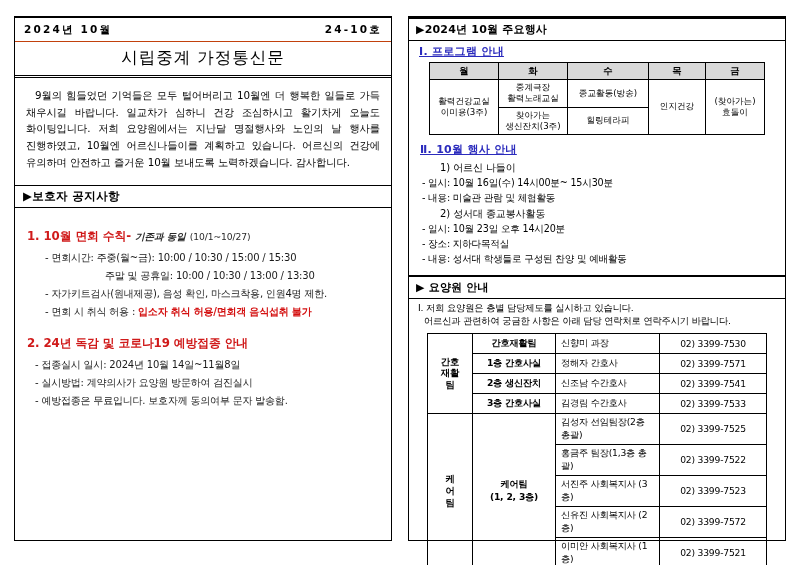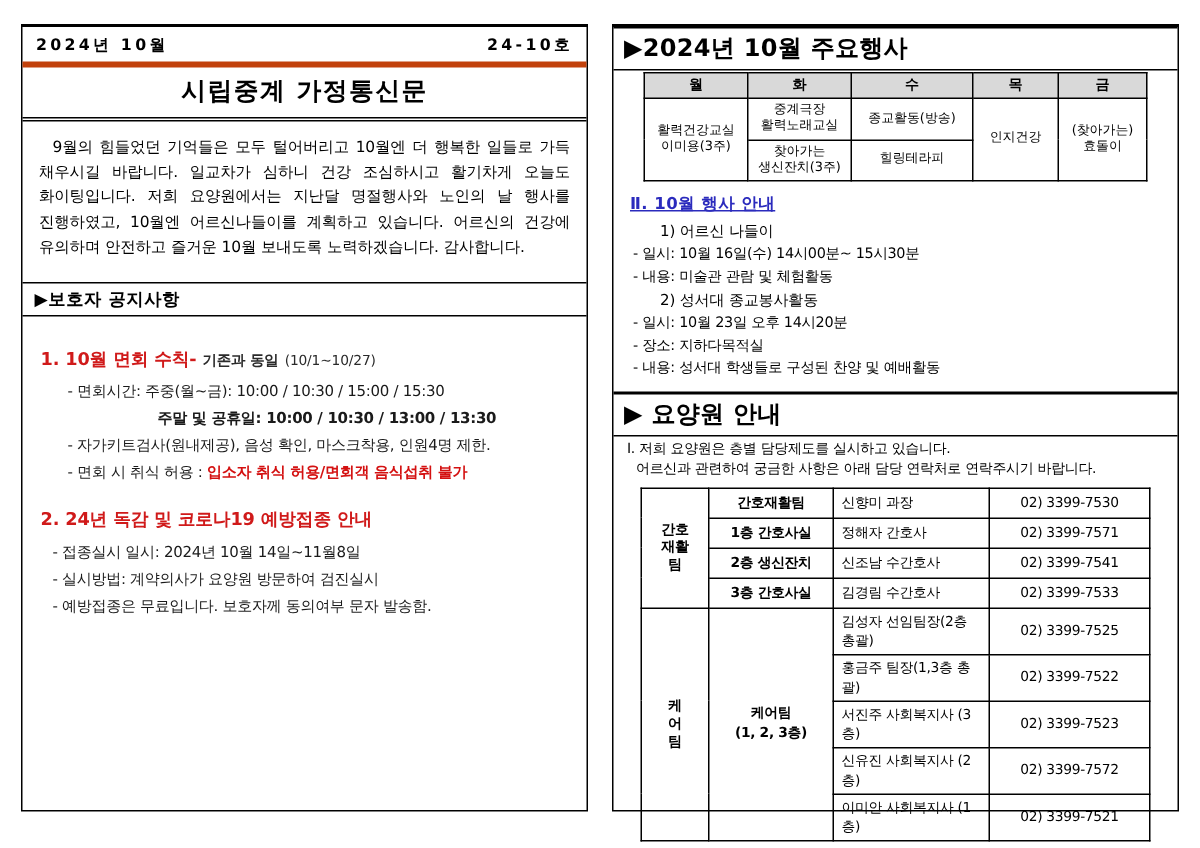"2024년 10월" .masthead-row { border-bottom: 4px solid #c2410c -> 1px solid #c2410c }
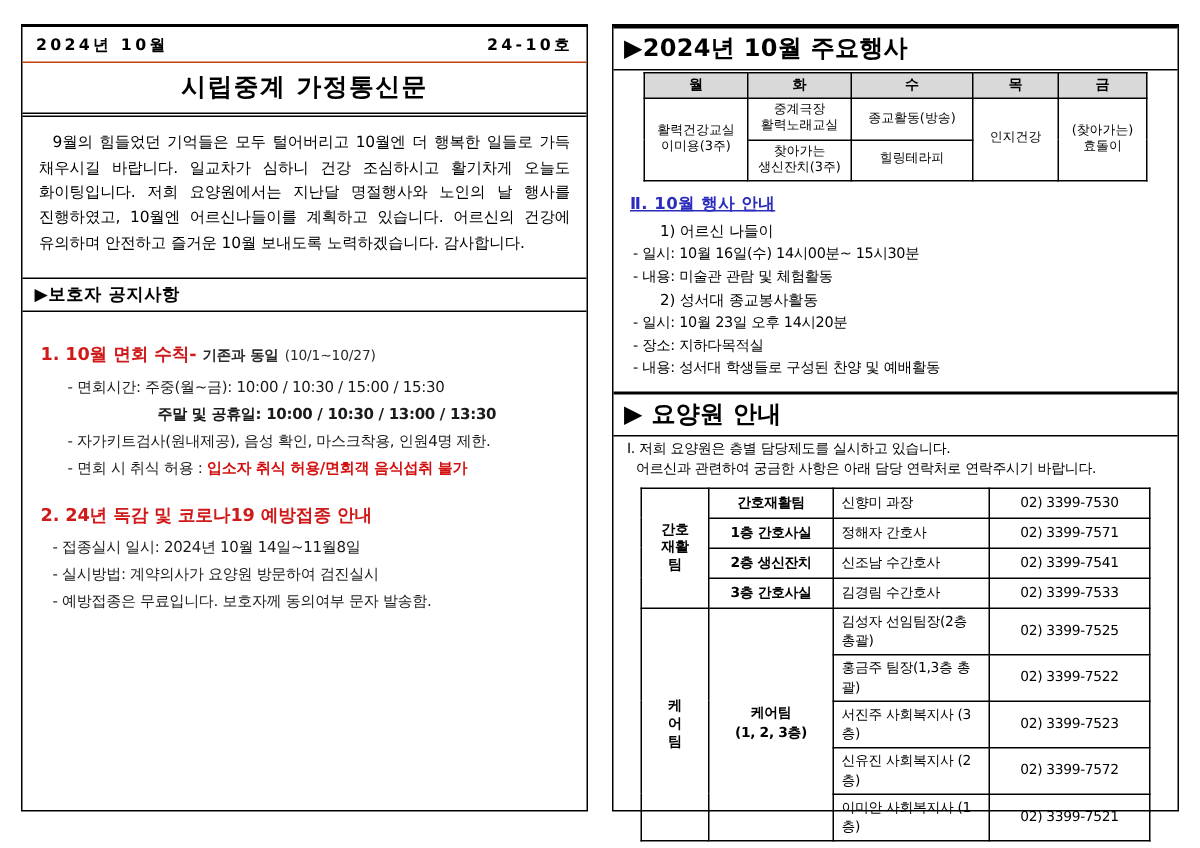"▶2024년 10월 주요행사" .r-bar { font-size: 16px -> 11px }
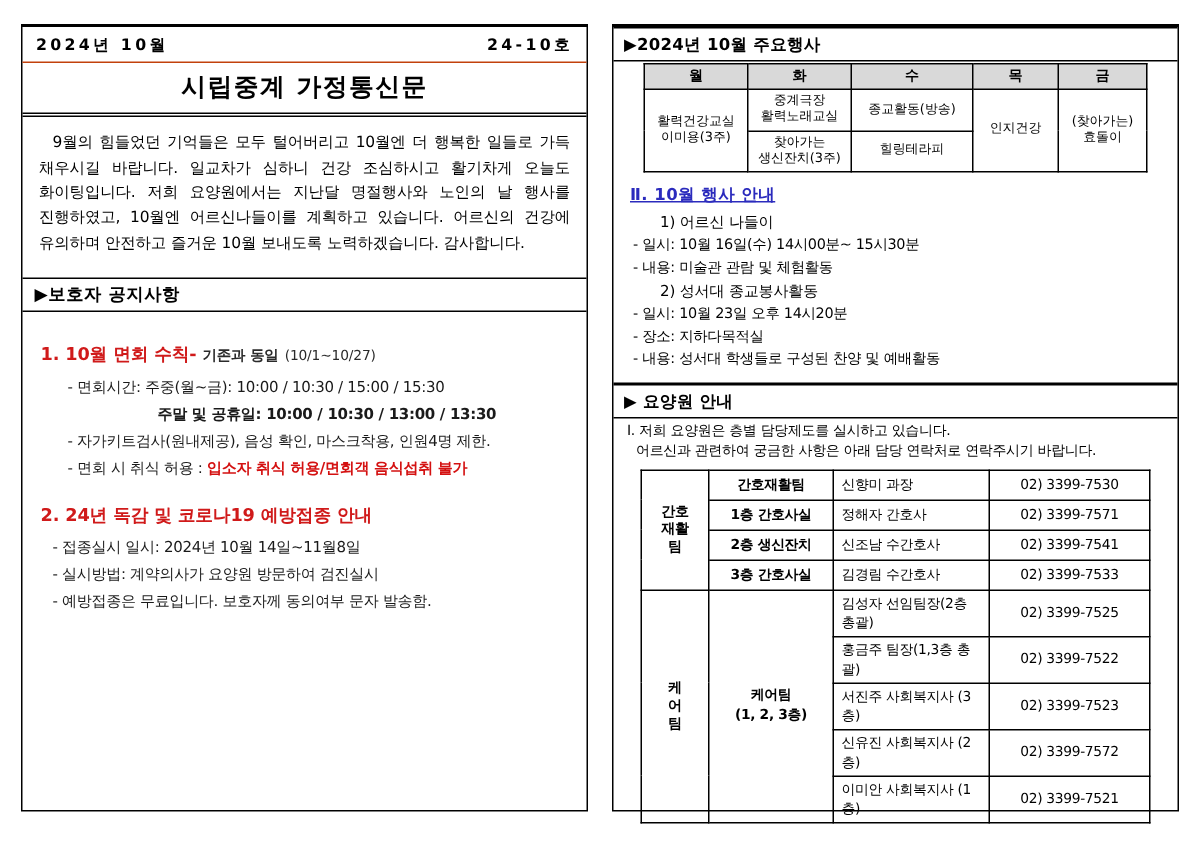"시립중계 가정통신문" .masthead-title { font-weight: bold -> normal }
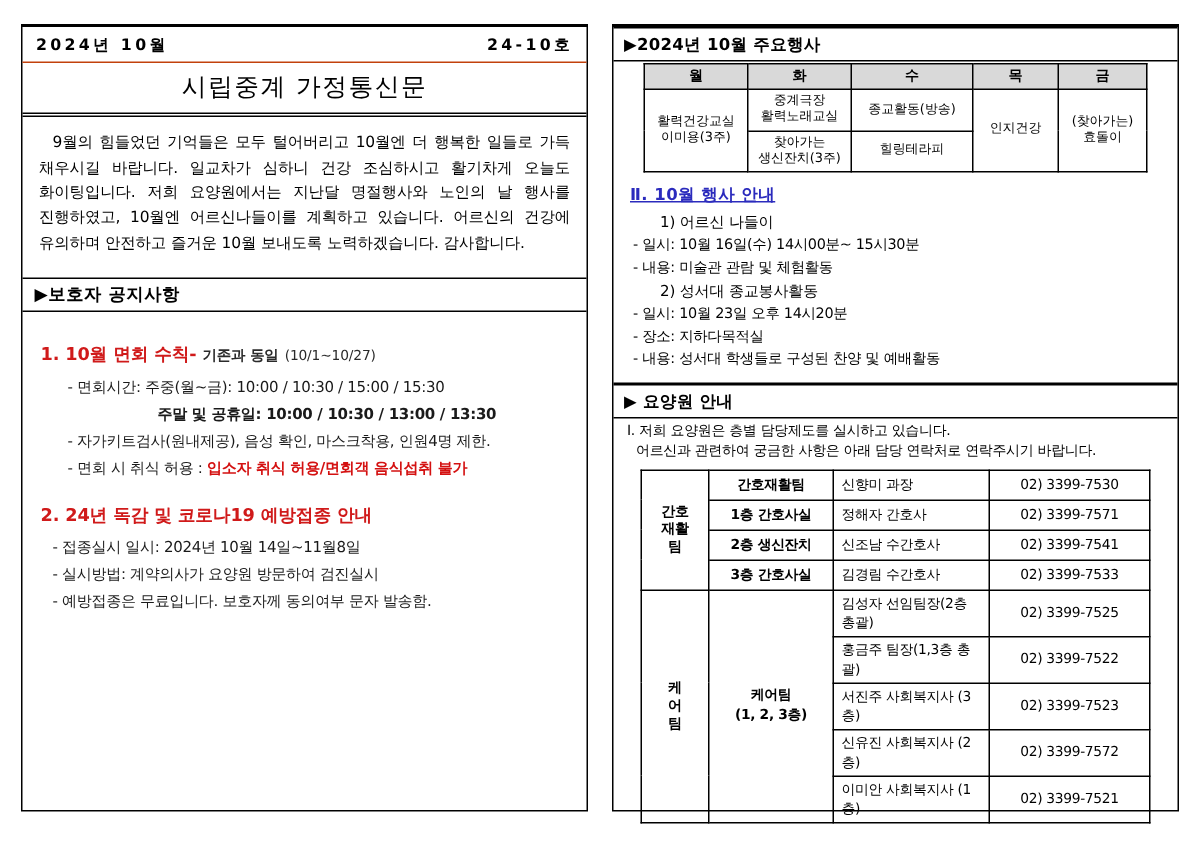"Ⅰ. 프로그램 안내" div.r-sec-title { html: none -> <div><u>Ⅰ. 프로그램 안내</u></div> }
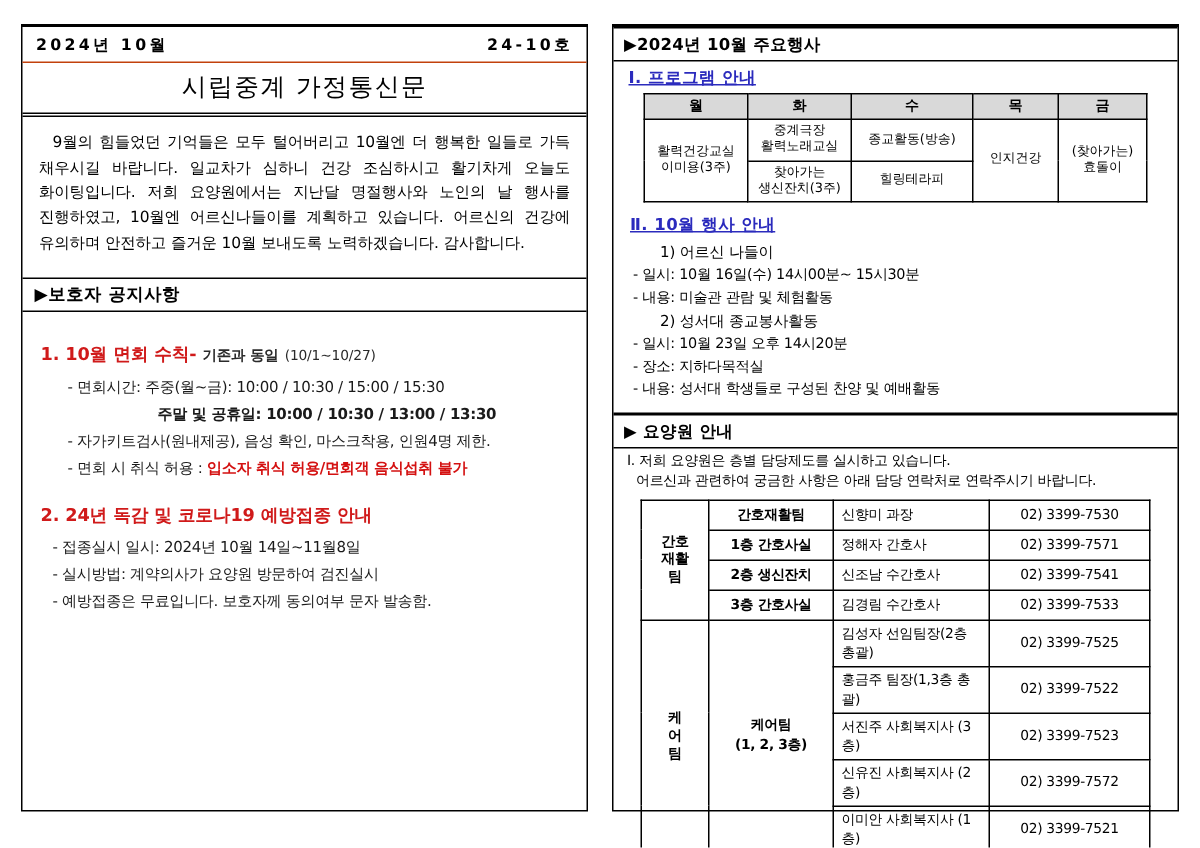"기존과 동일" .notice-h .sub { font-style: none -> italic }
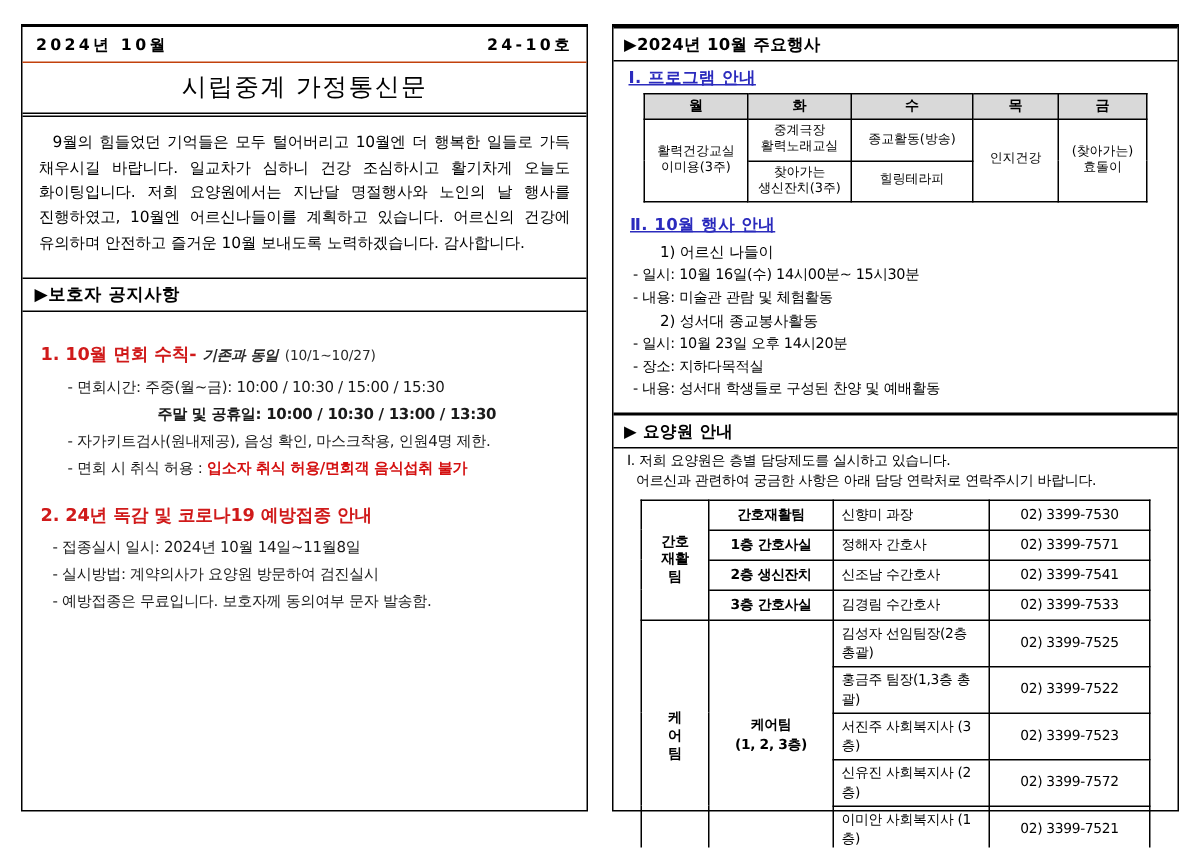"주말 및 공휴일: 10:00 /" .notice-line.indent2 { font-weight: bold -> none }
